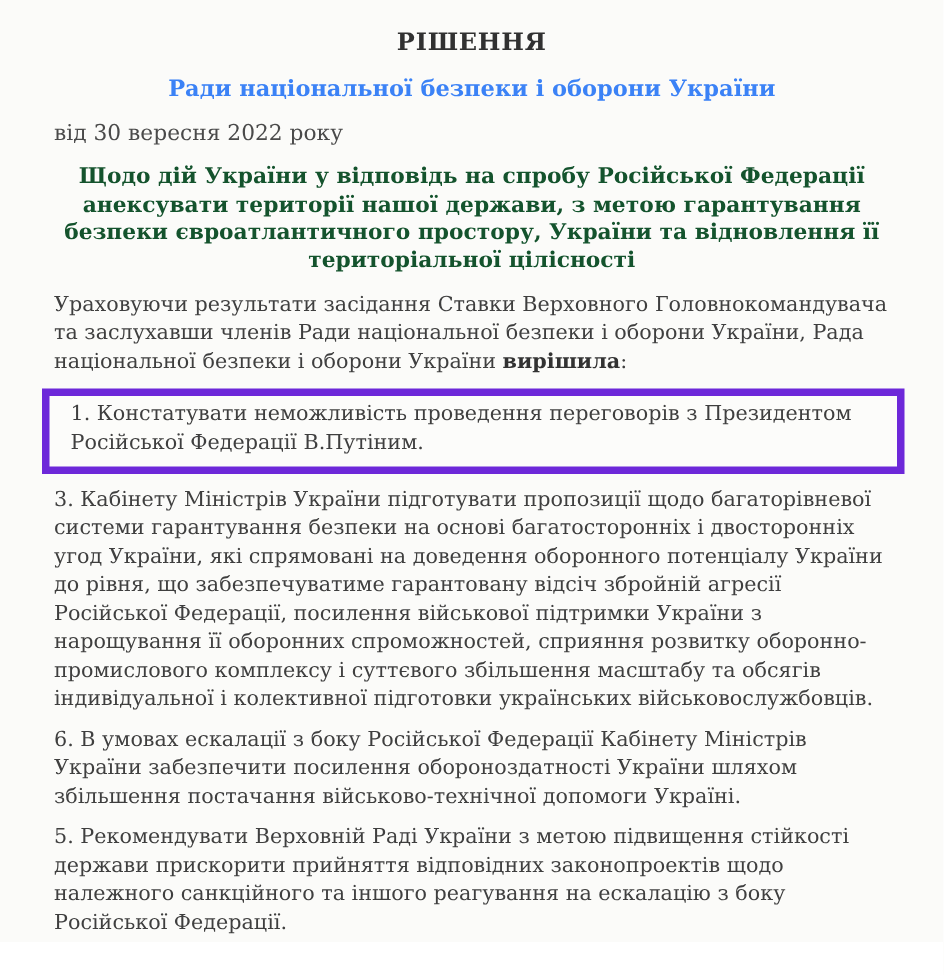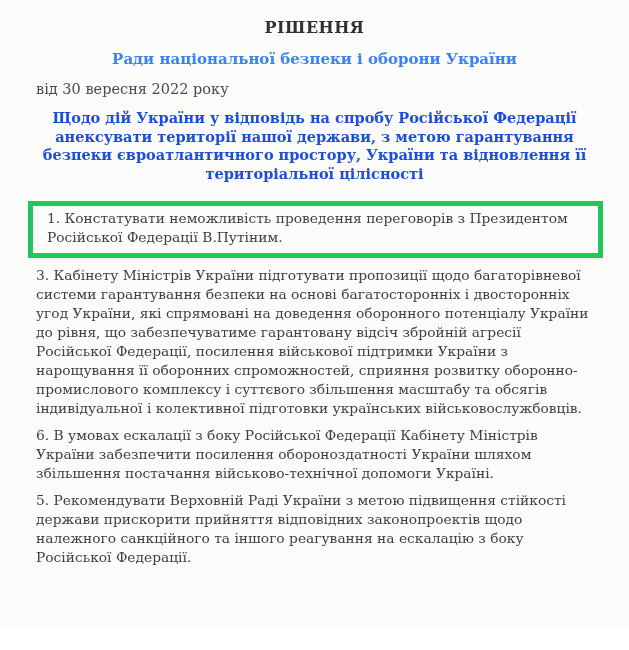"Щодо дій України у відповідь" .doc-subject { color: #1d4ed8 -> #14532d }
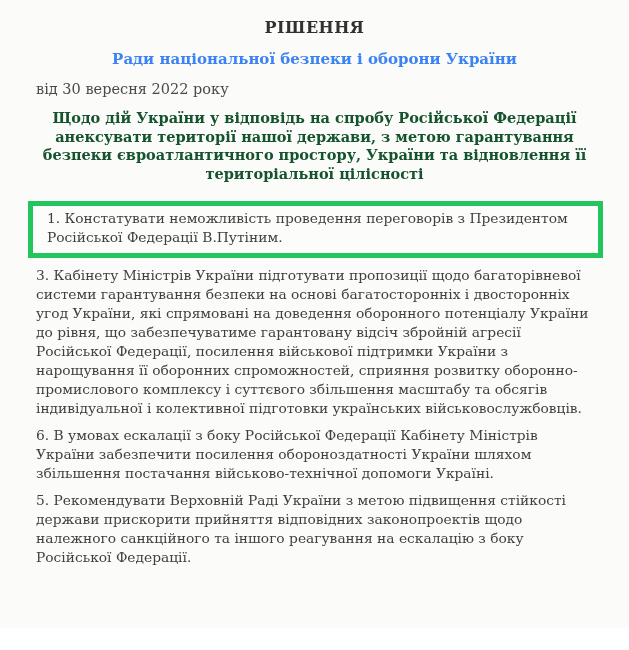"Ураховуючи результати засідання Ставки" p.para { html: none -> <p><span>Ураховуючи результати засідання Ставки Верховного Головнокомандувача та заслухавши членів Ради національної безпеки і оборони України, Рада національної безпеки і оборони України </span><b>вирішила</b><span>:</span></p> }
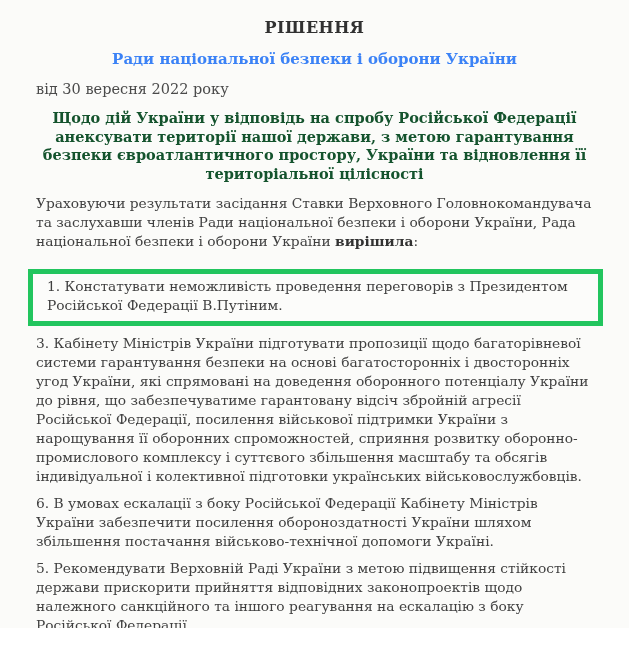"1. Констатувати неможливість проведення" .highlight-box { border: 5px solid #22c55e -> 5px solid #6d28d9; margin: 18px -10px 0 -8px -> 8px -10px 0 -8px }
